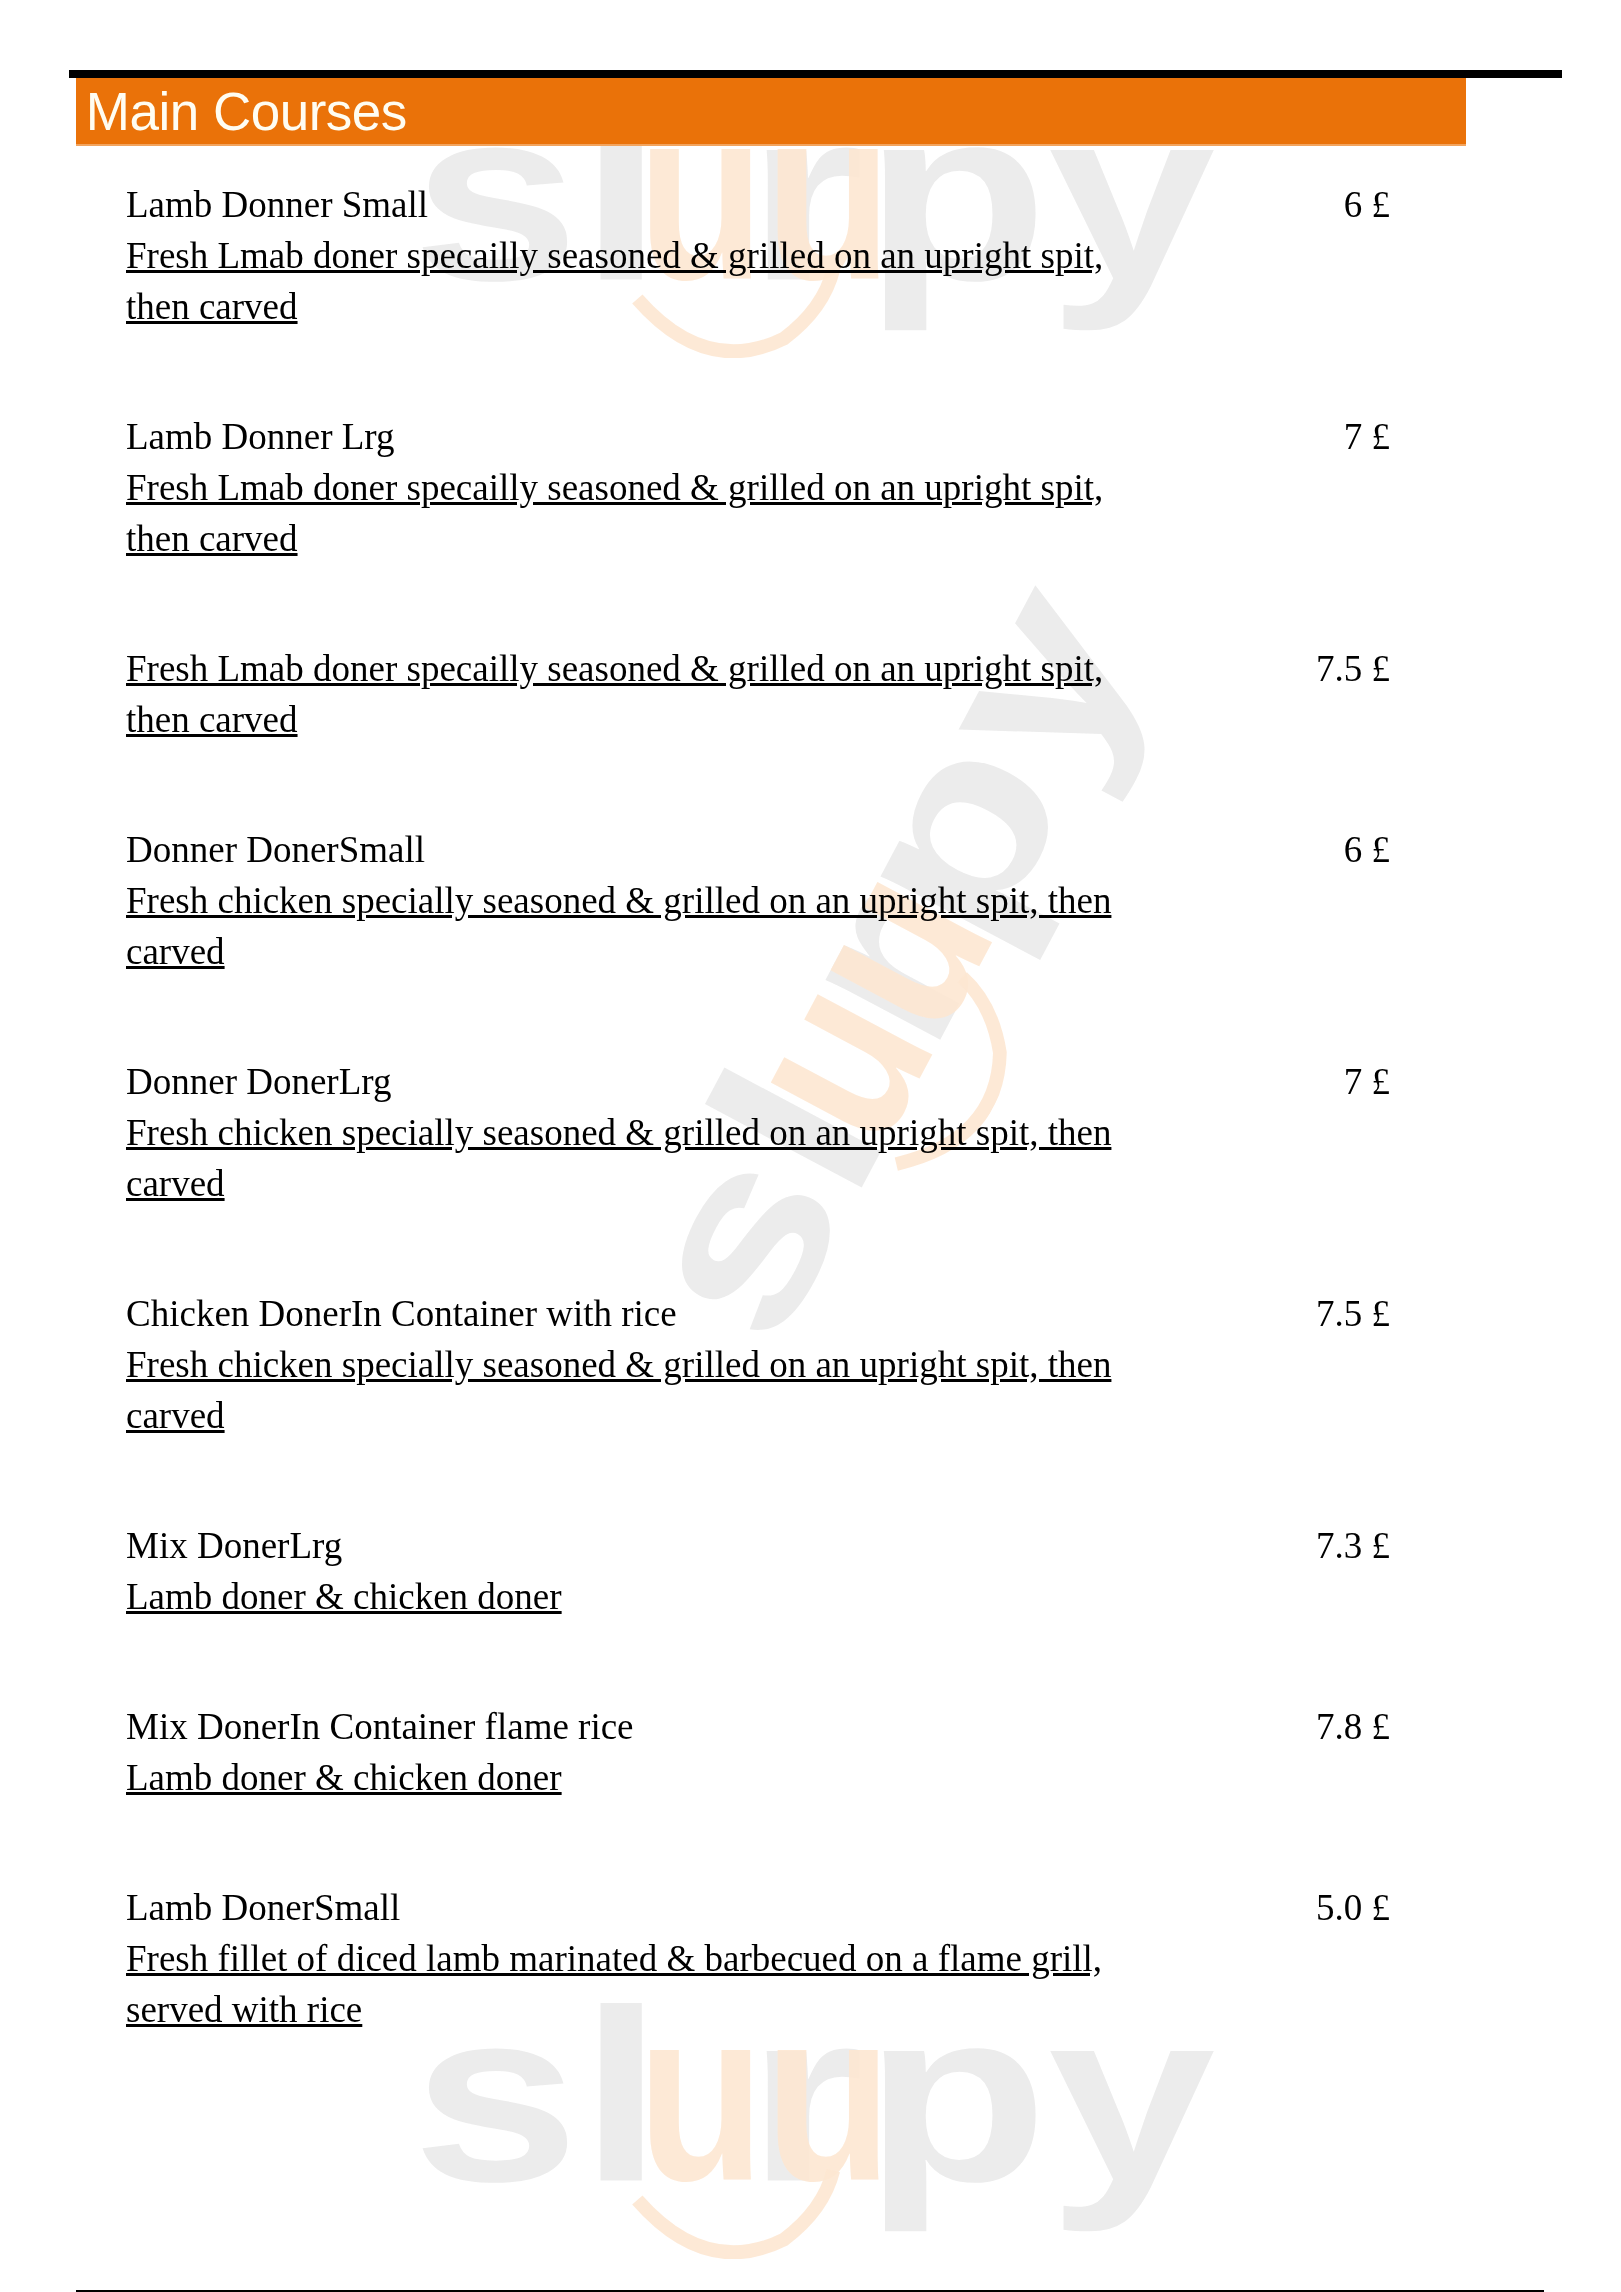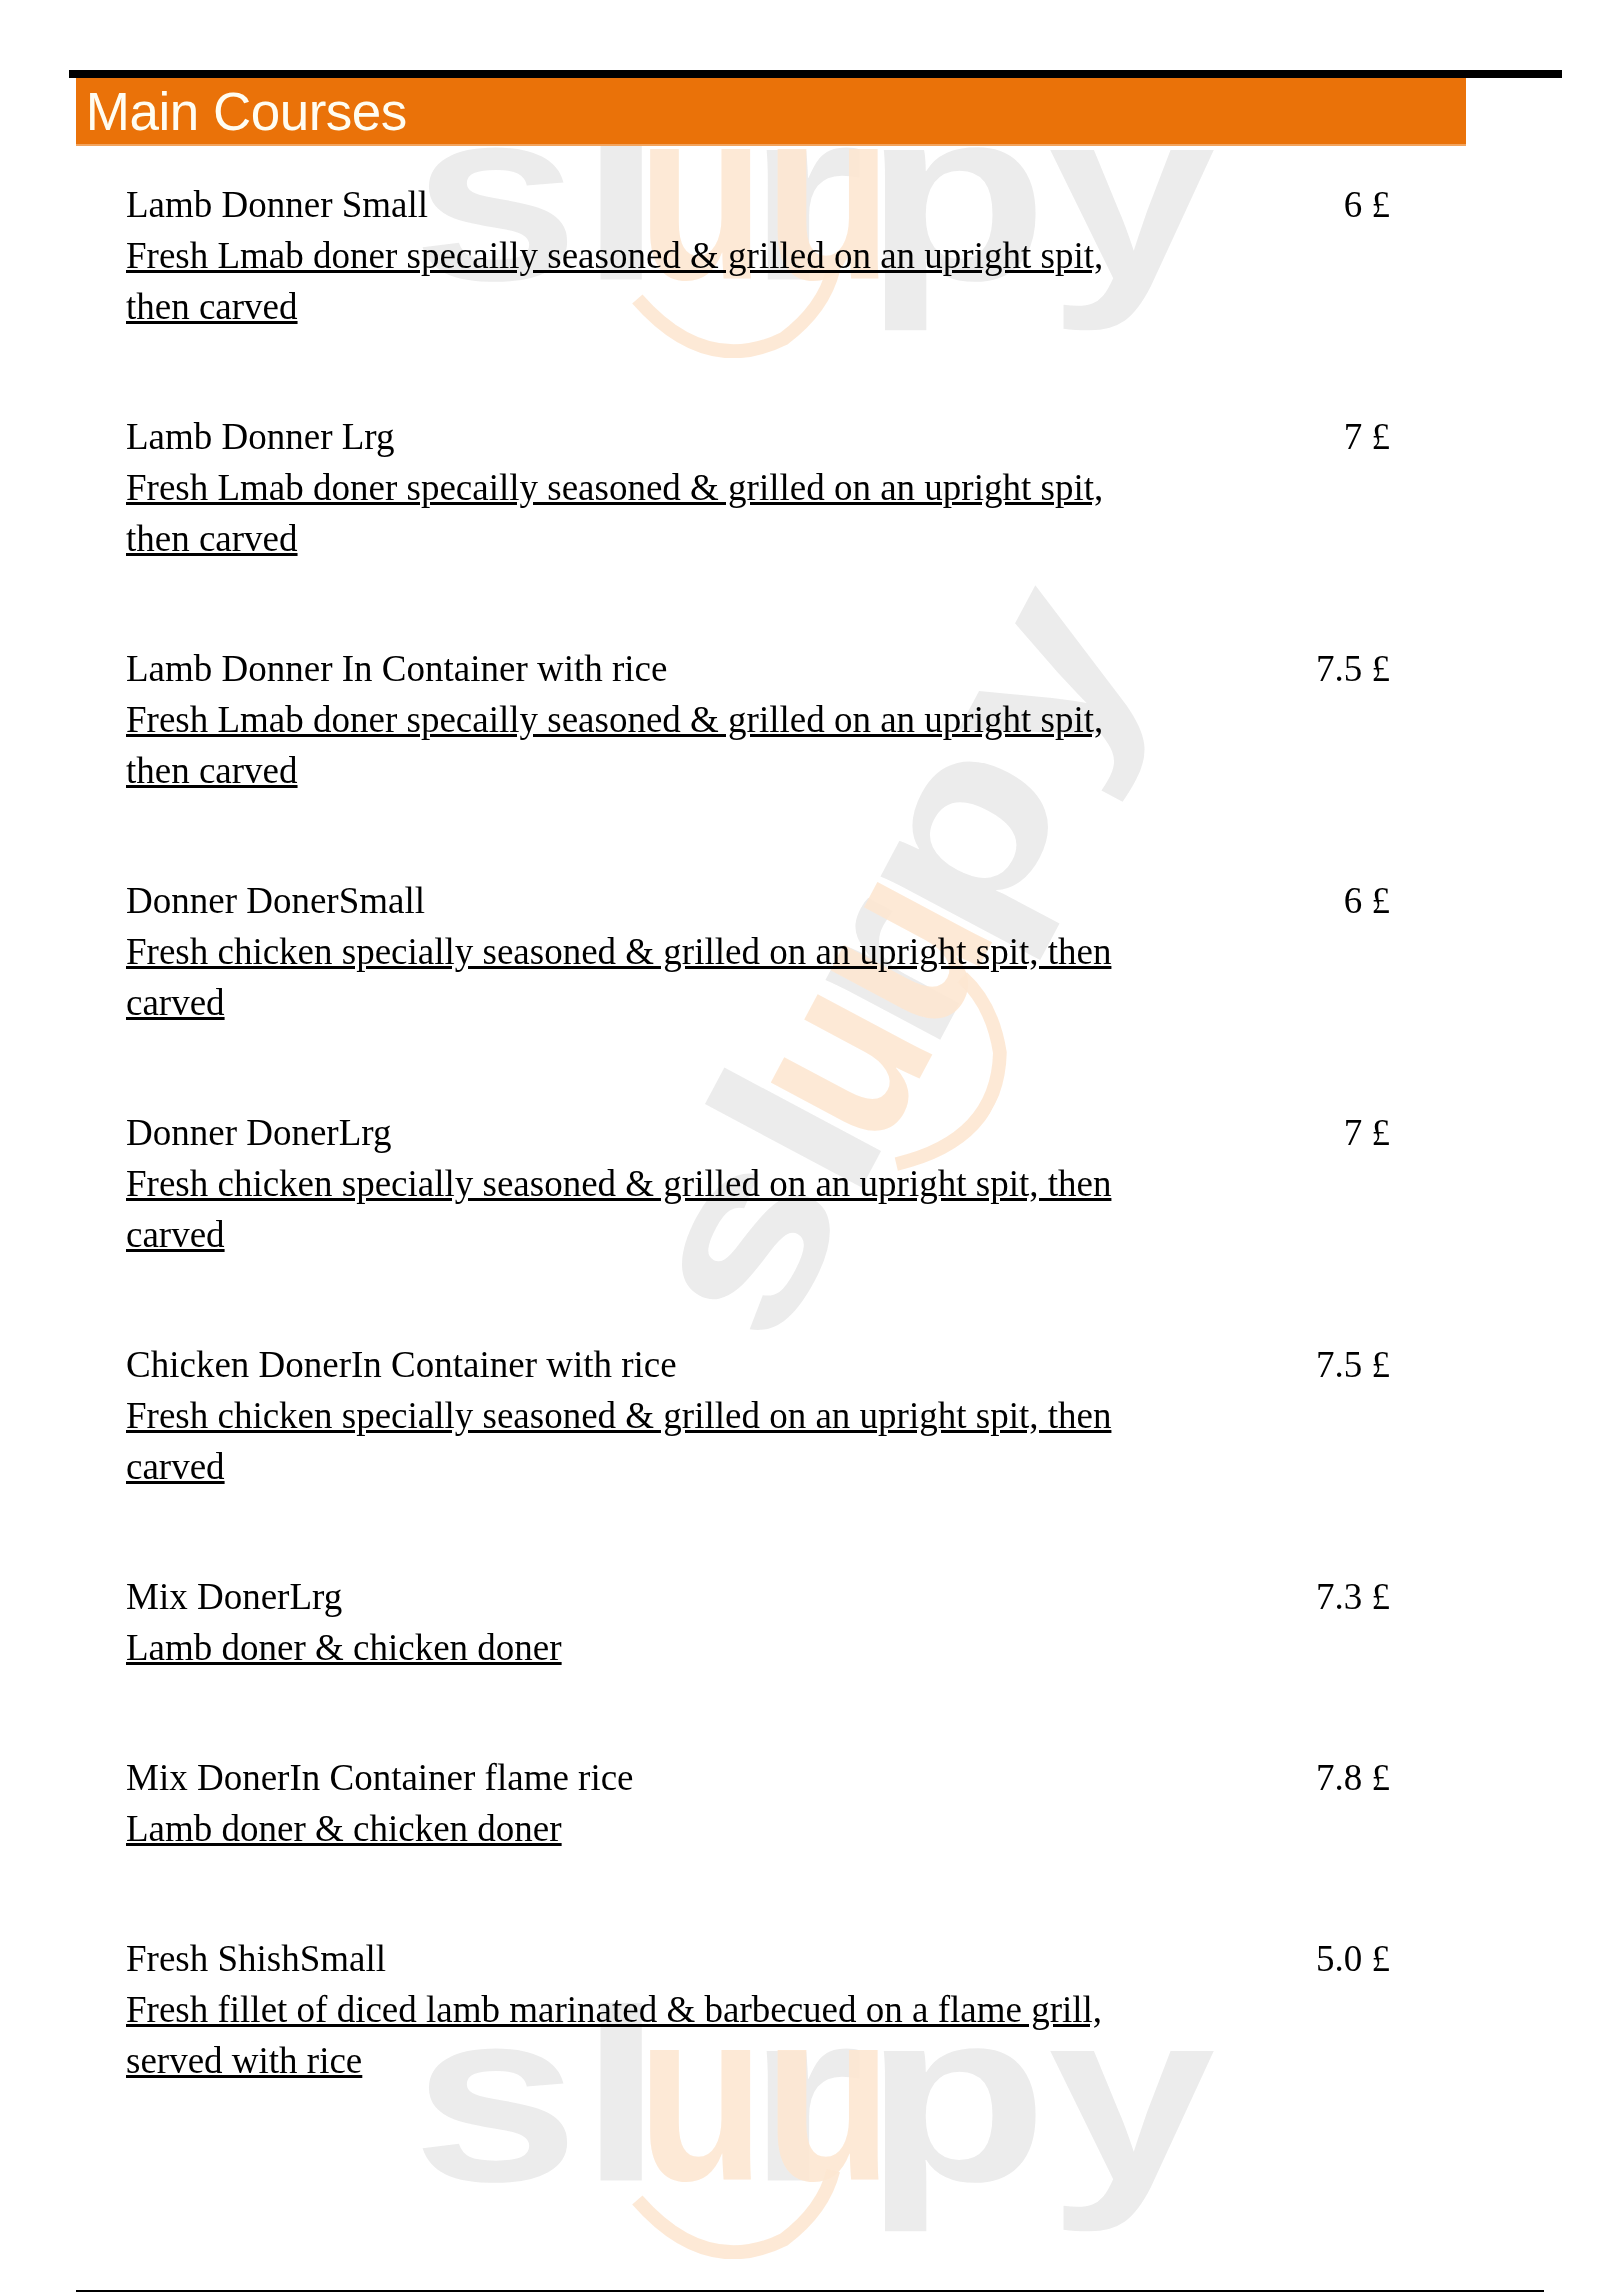"Lamb Donner In Container with" div.name { html: <div>Lamb Donner In Container with rice</div> -> none }
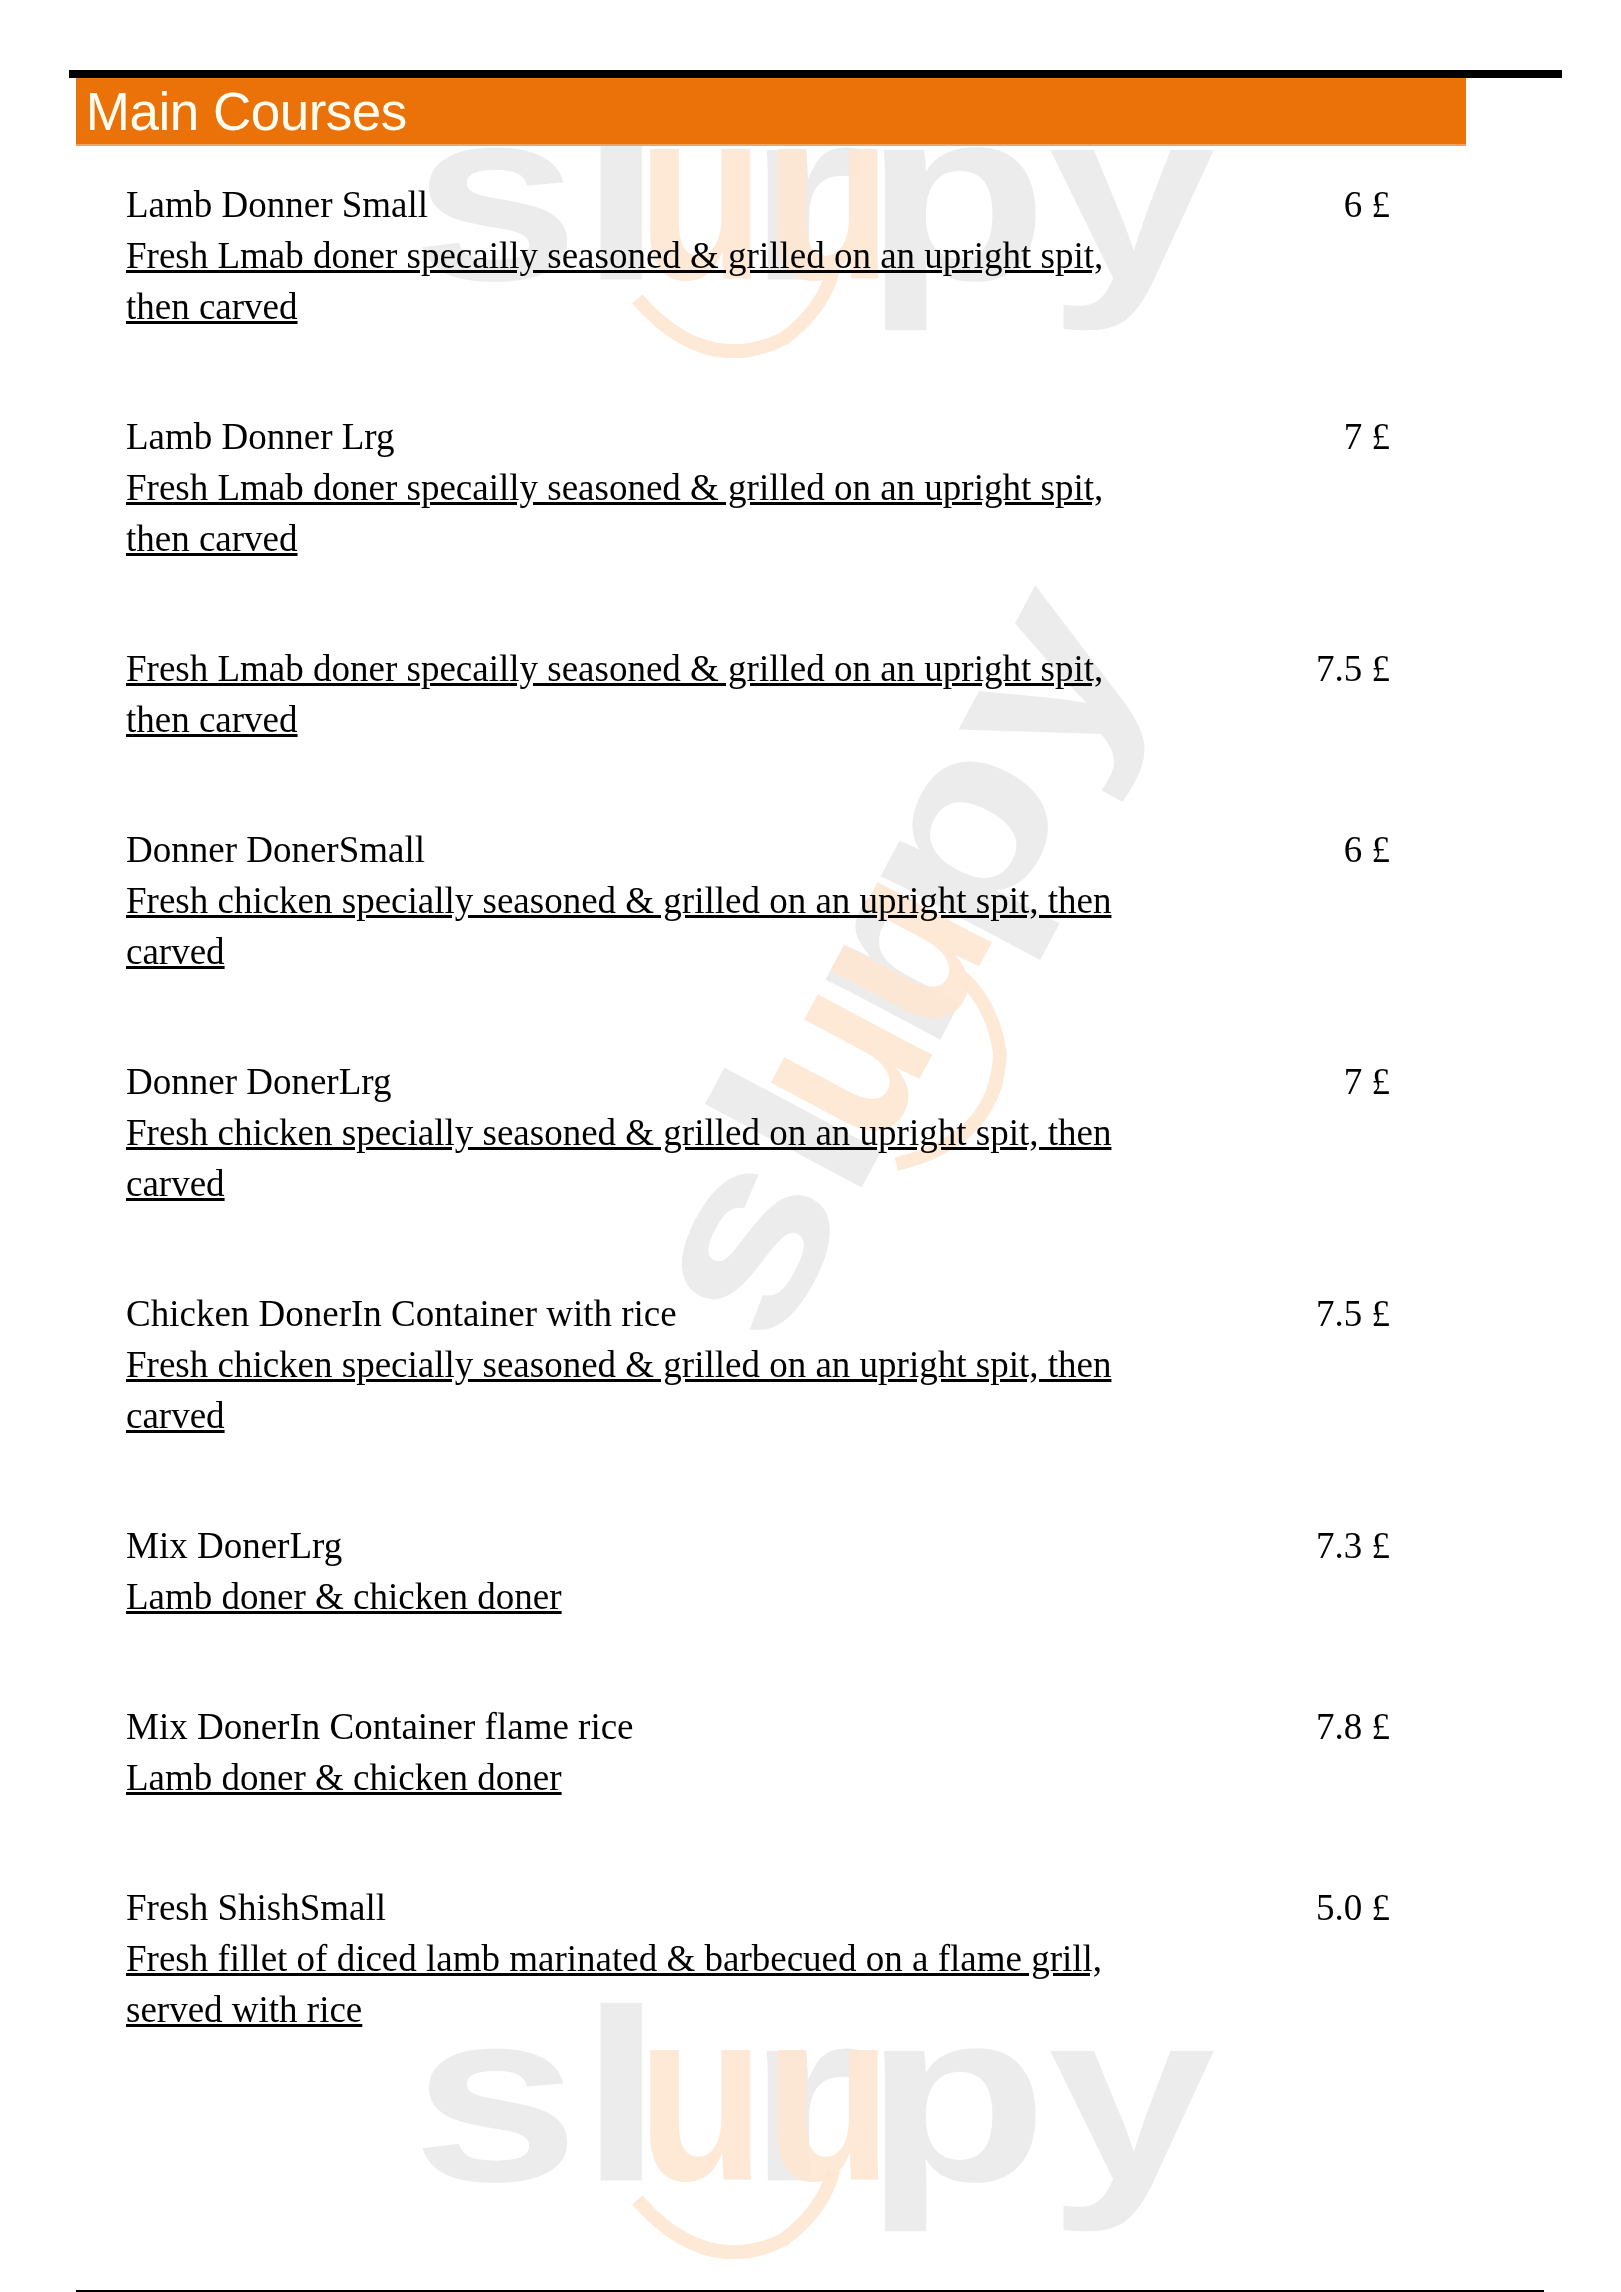"Fresh ShishSmall" div.name { text: Fresh ShishSmall -> Lamb DonerSmall }
